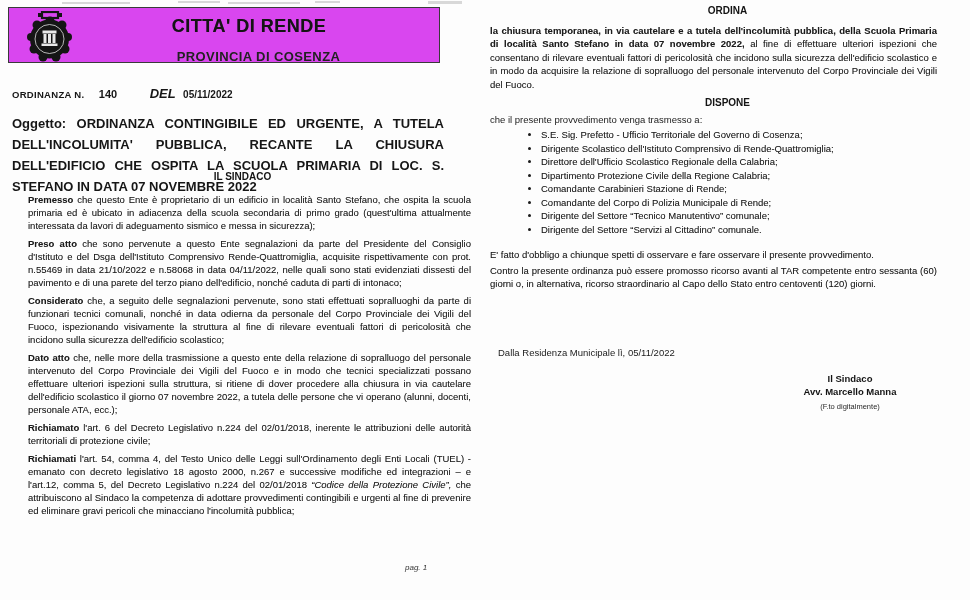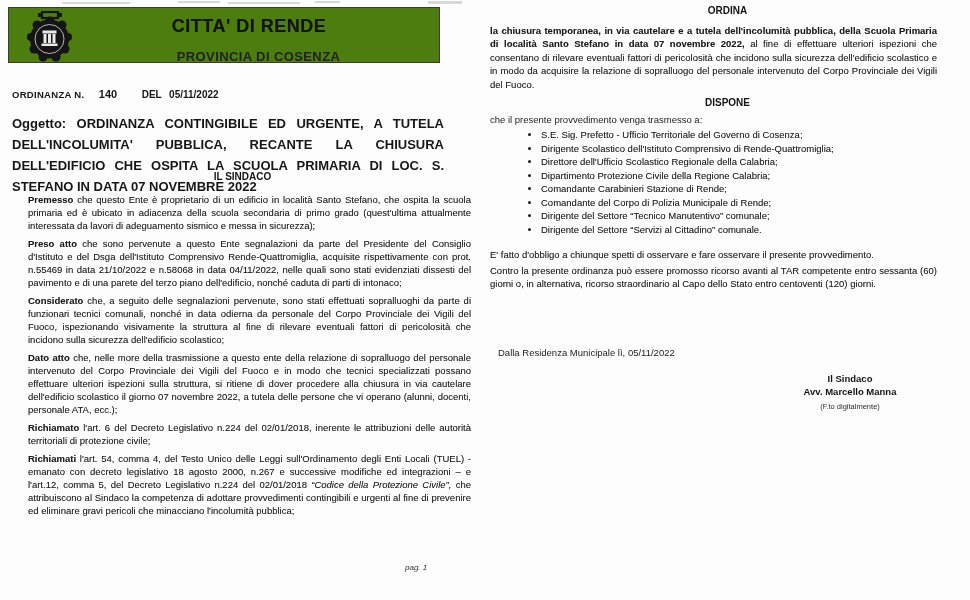"CITTA' DI RENDE" .header-box { background: #4d7c0f -> #d946ef }
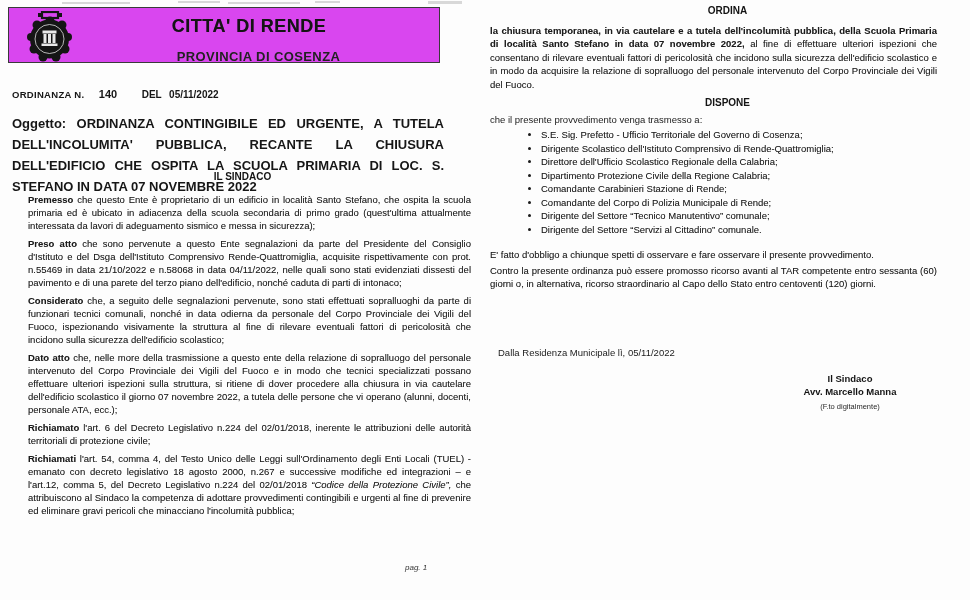"DEL" .ord-del { font-size: 10px -> 13px; font-style: none -> italic; margin-left: 20px -> 28px }
